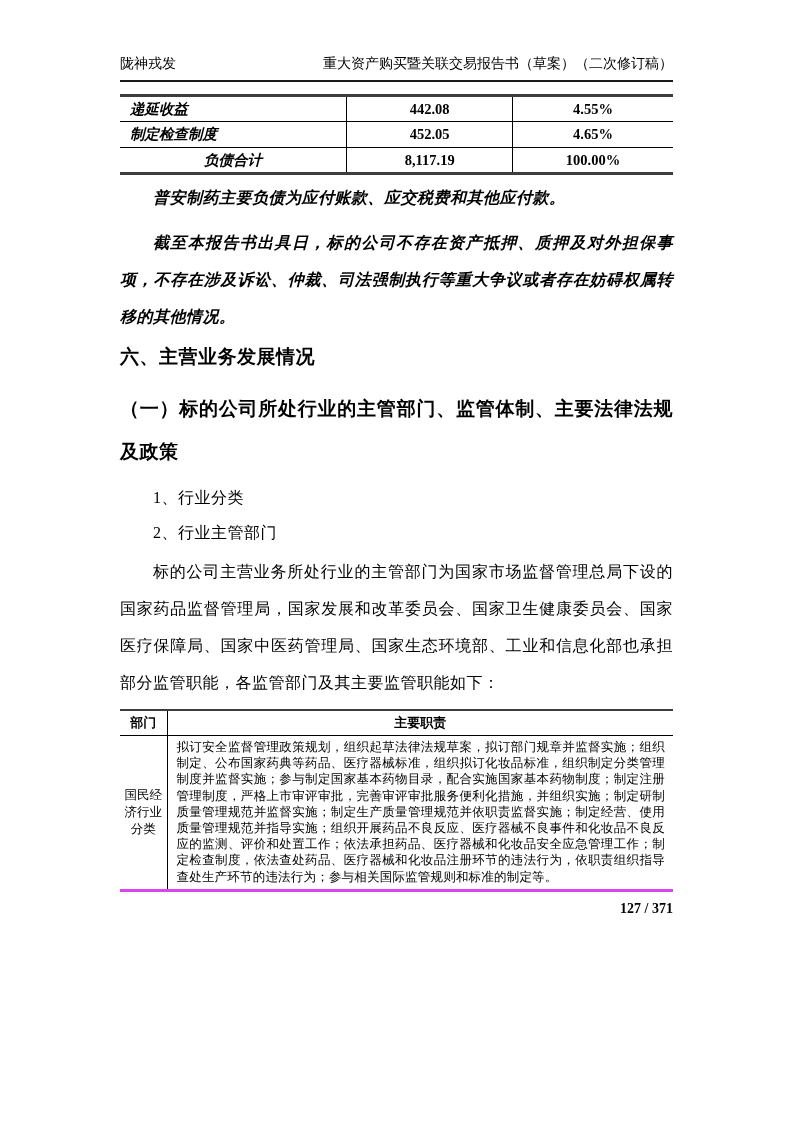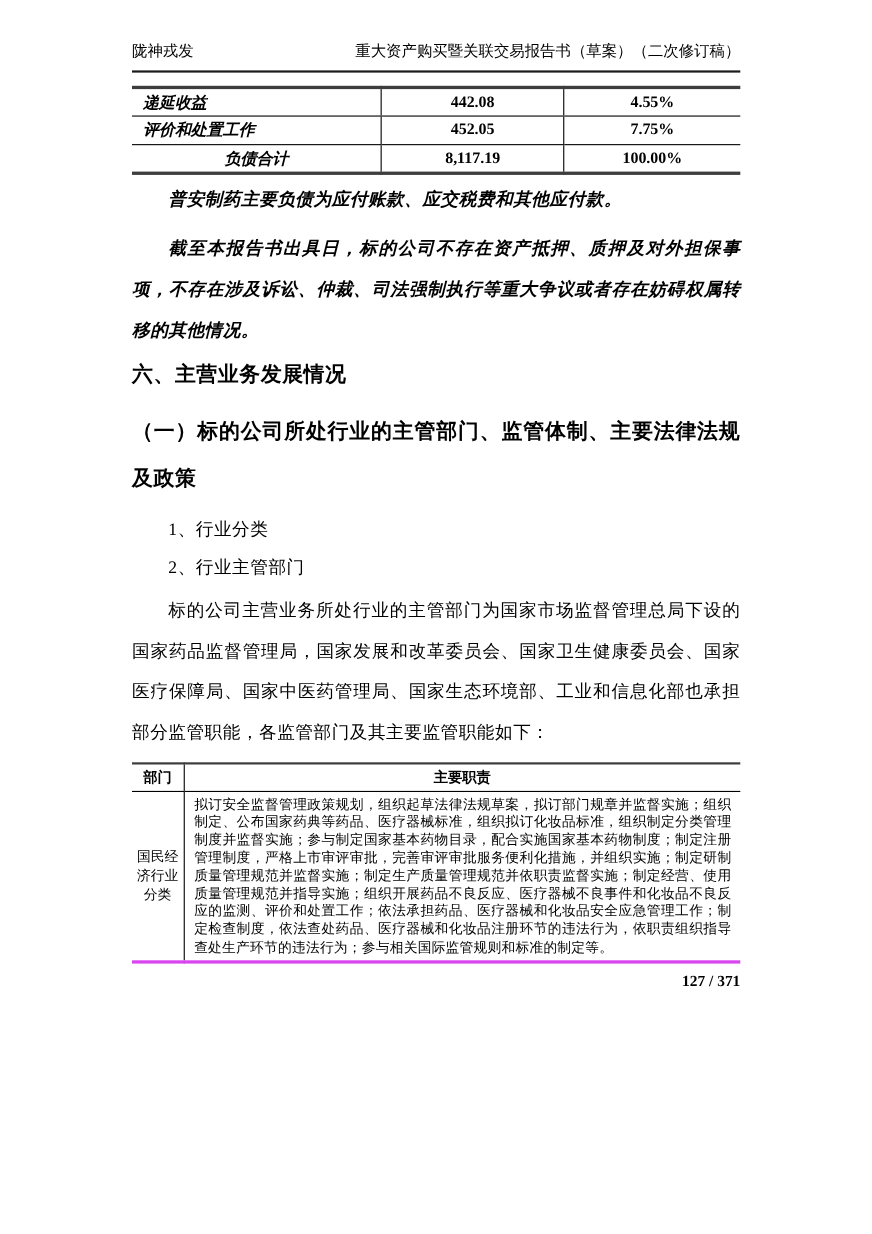"陇神戎发" .doc-header { padding-top: 38px -> 54px }
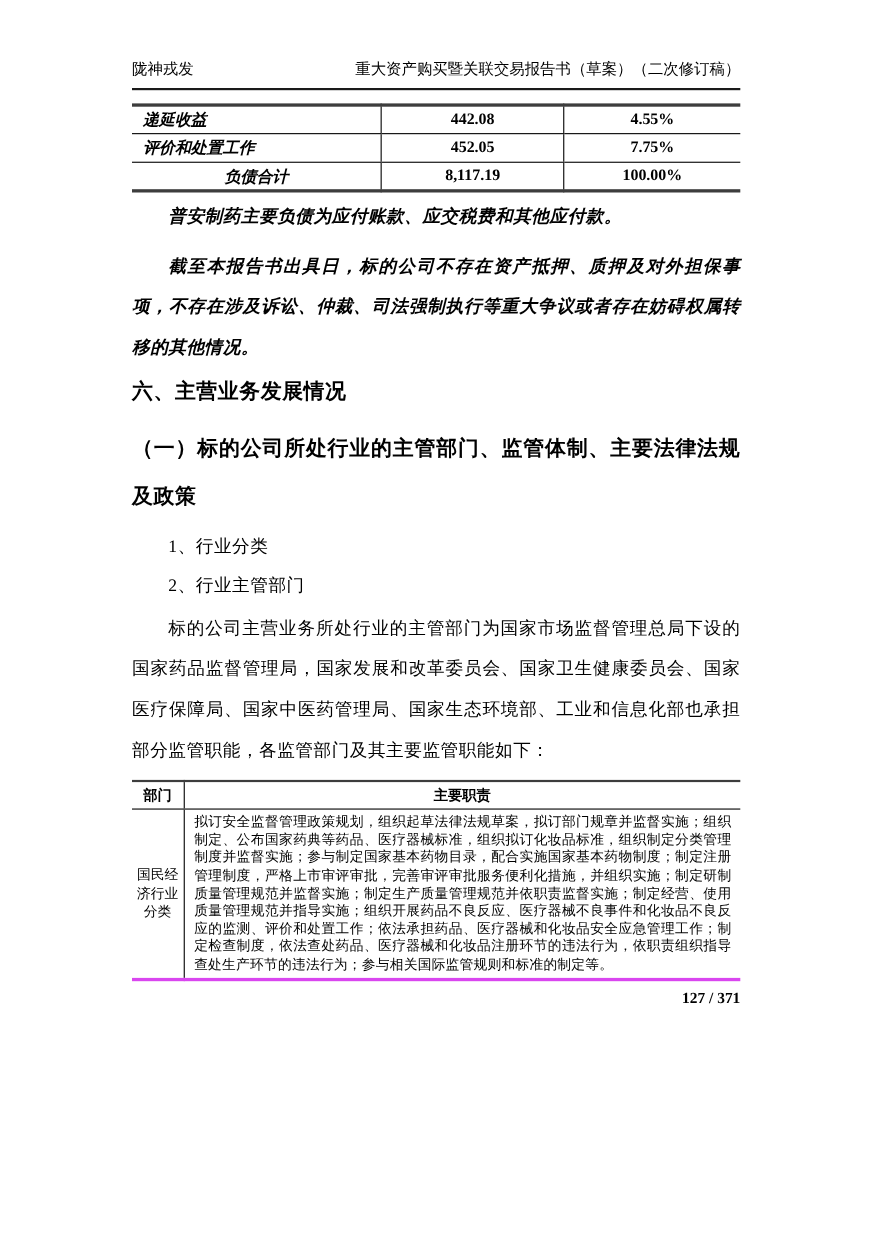"评价和处置工作" td.item { text: 评价和处置工作 -> 制定检查制度 }
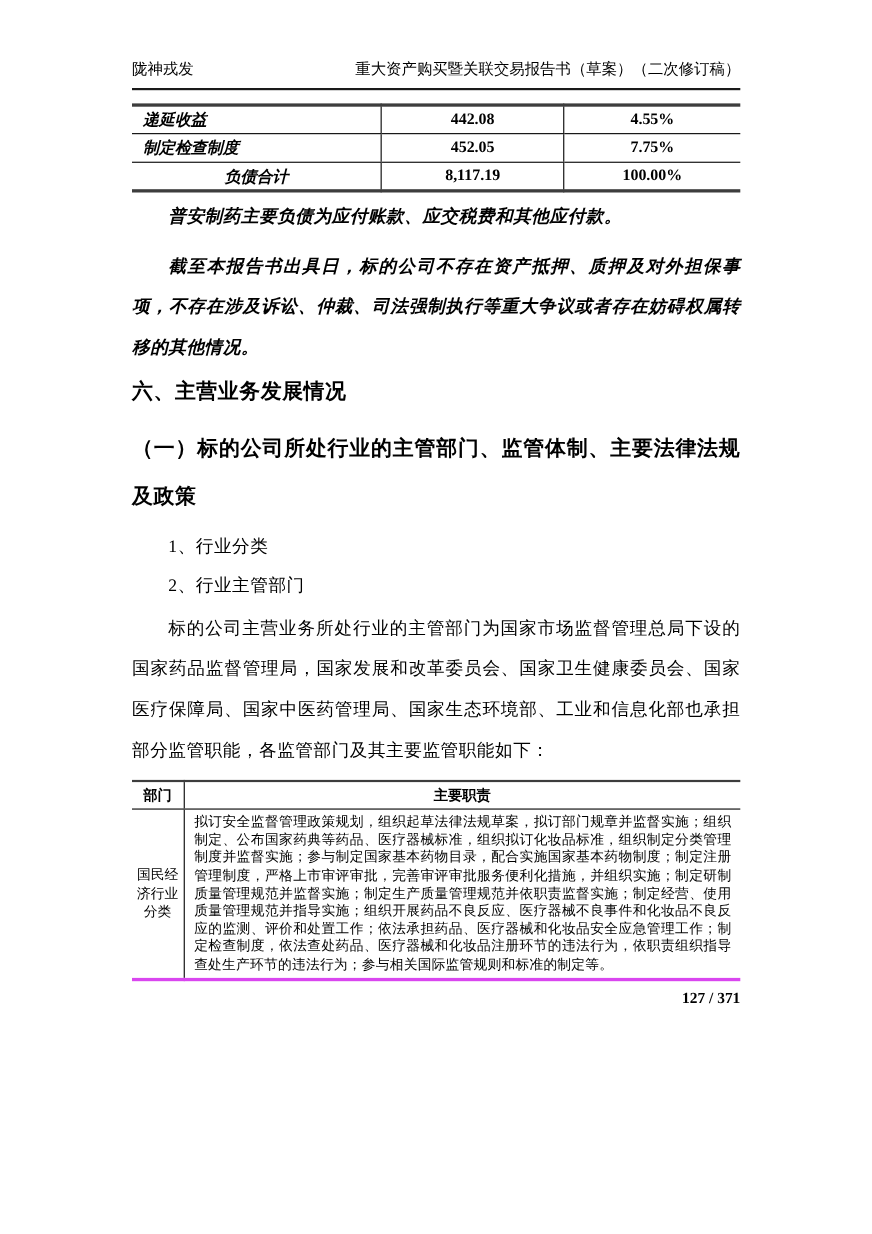"7.75%" td.c3 { text: 7.75% -> 4.65% }
